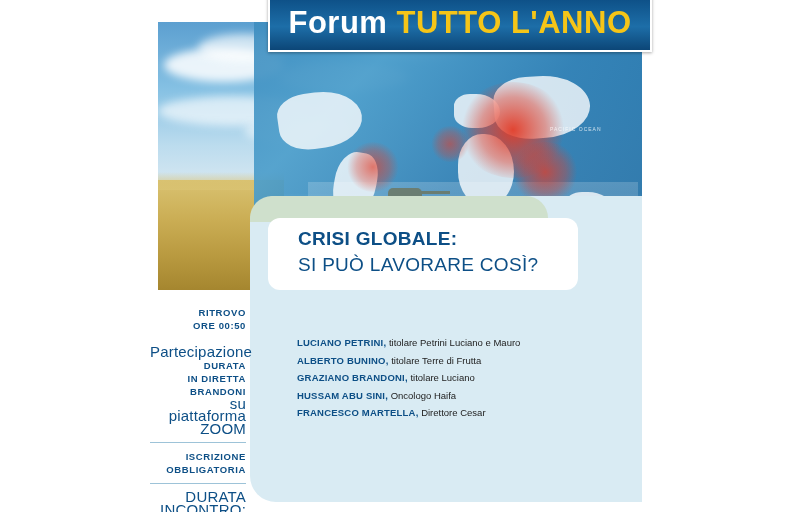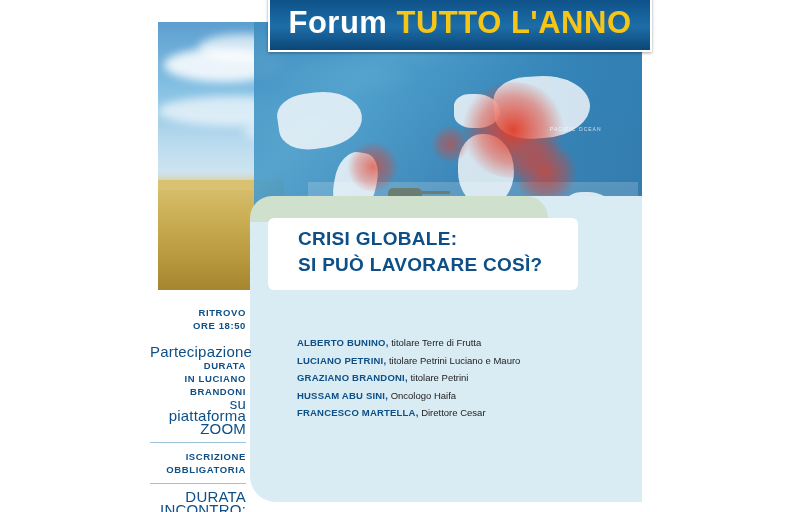"CRISI GLOBALE:" .title-box { border-radius: 6px -> 12px }
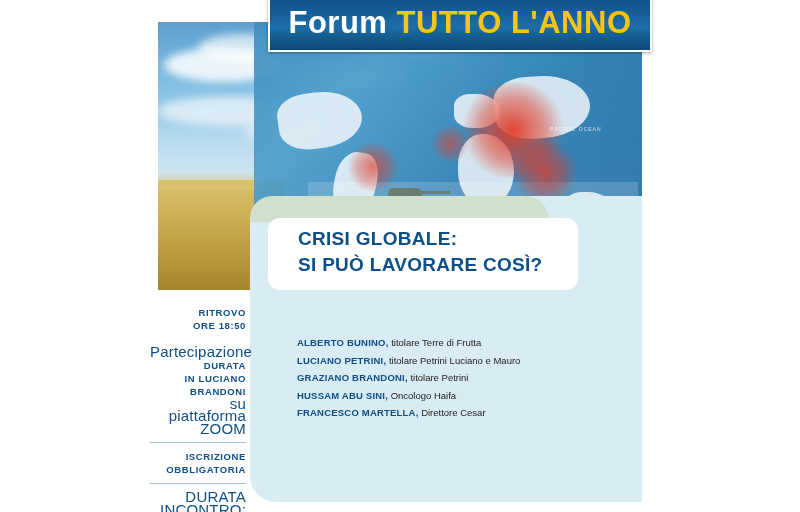"SI PUÒ LAVORARE COSÌ?" .title-line2 { font-weight: bold -> normal }
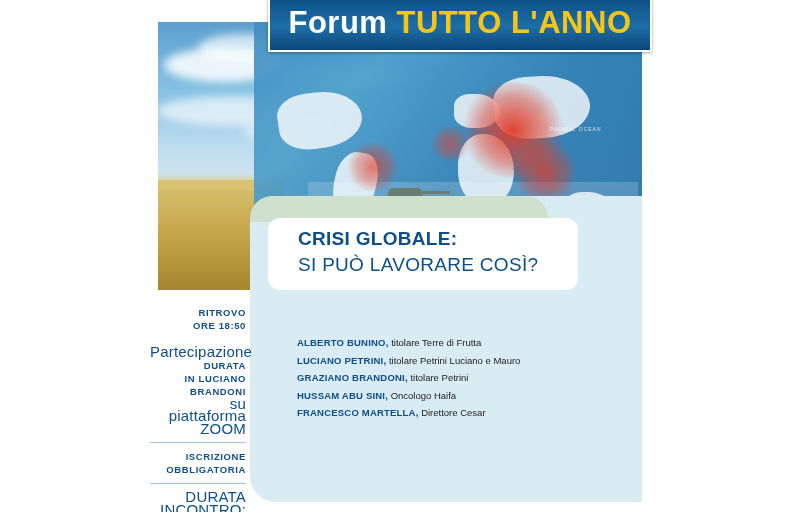"ORE 18:50" div.lc-strong { text: 18:50 -> 00:50 }
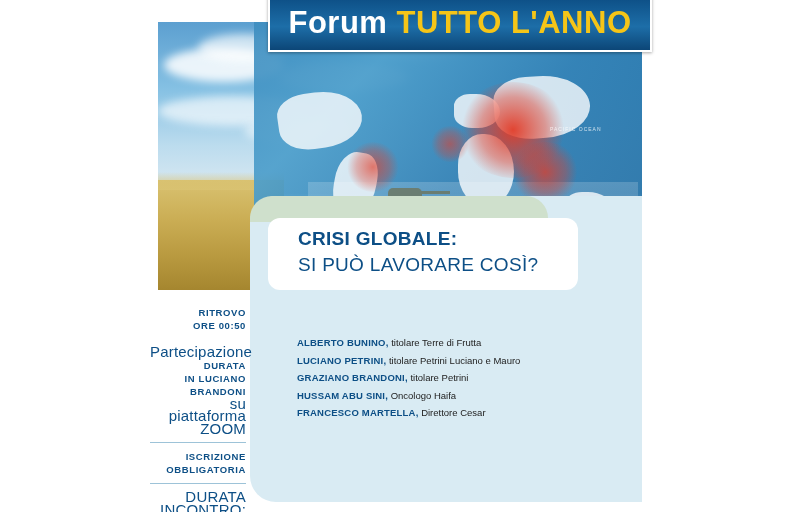"ALBERTO BUNINO, titolare Terre di" div.sp-row { order: before "LUCIANO PETRINI, titolare Petrini" -> after "LUCIANO PETRINI, titolare Petrini" }
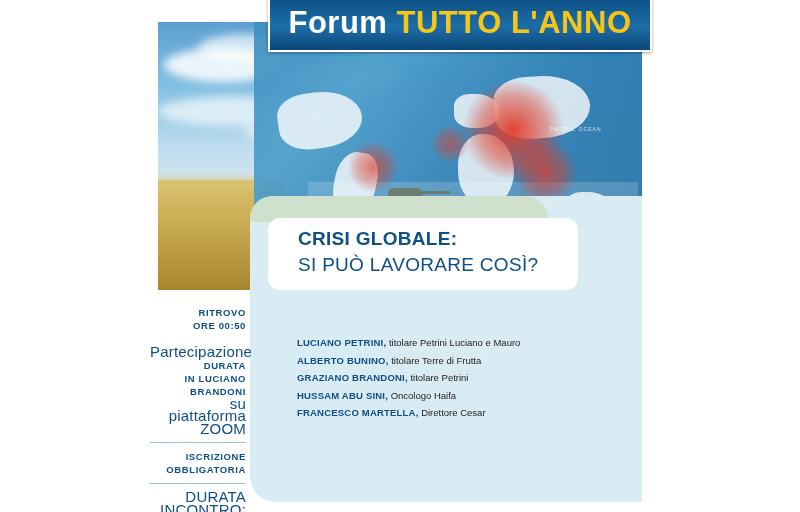"IN LUCIANO" div.lc-strong { text: LUCIANO -> DIRETTA }
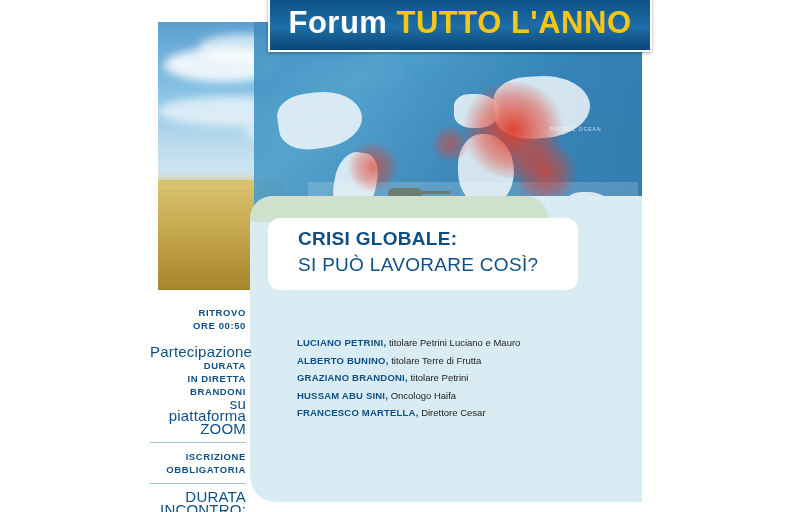"titolare Petrini" span.sp-role { text: Petrini -> Luciano }
